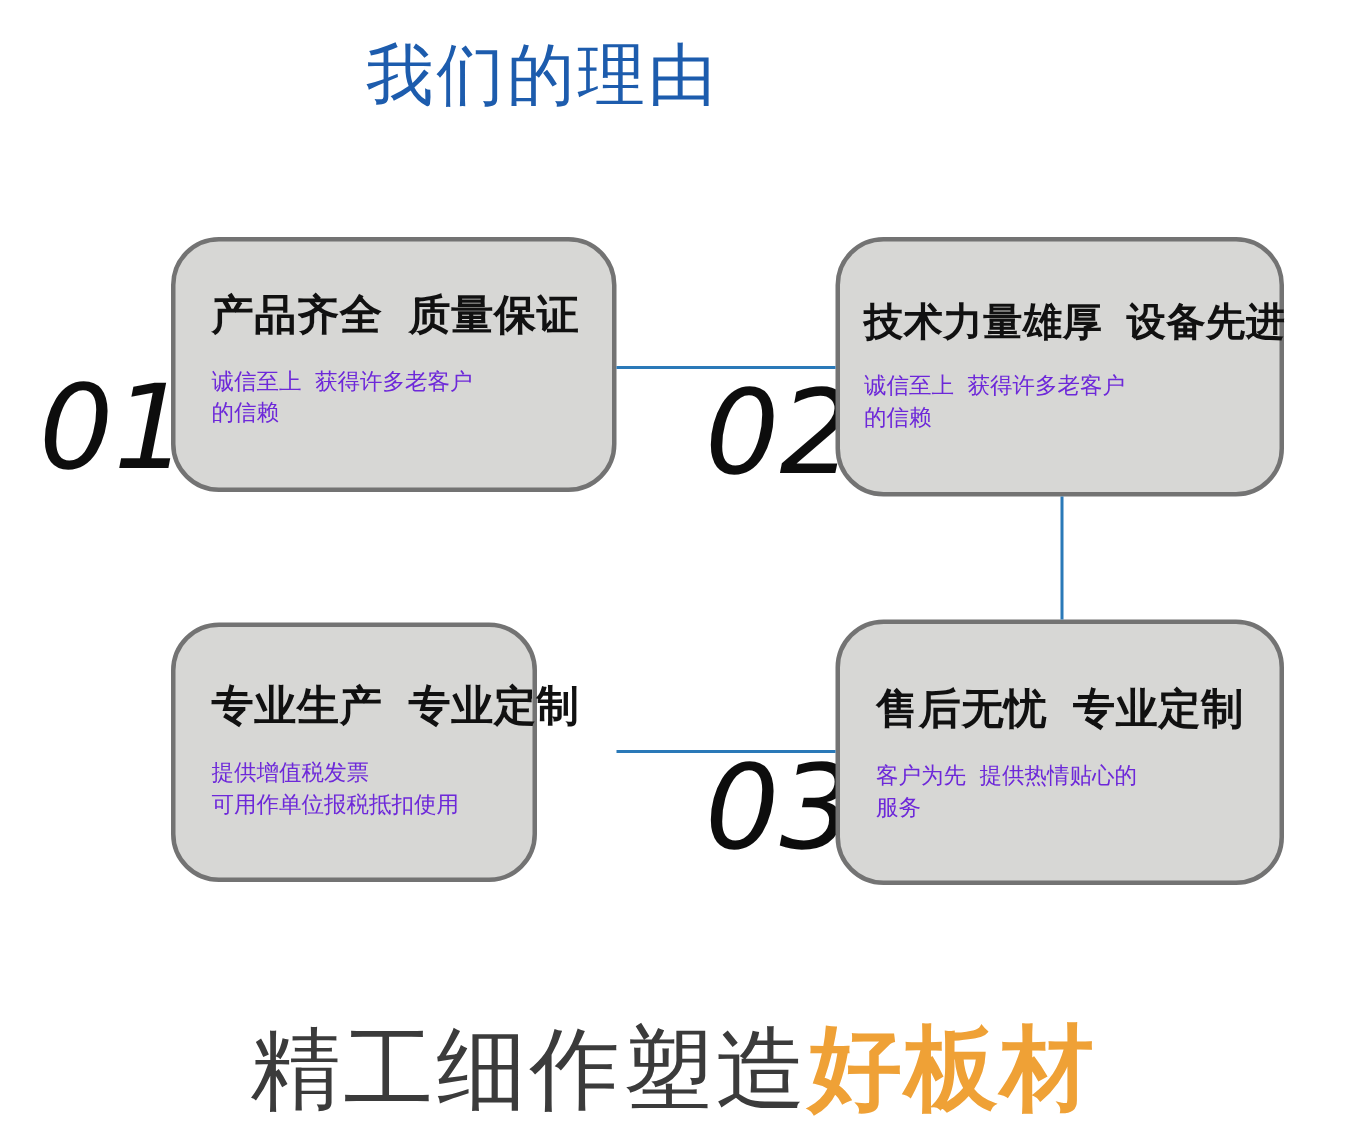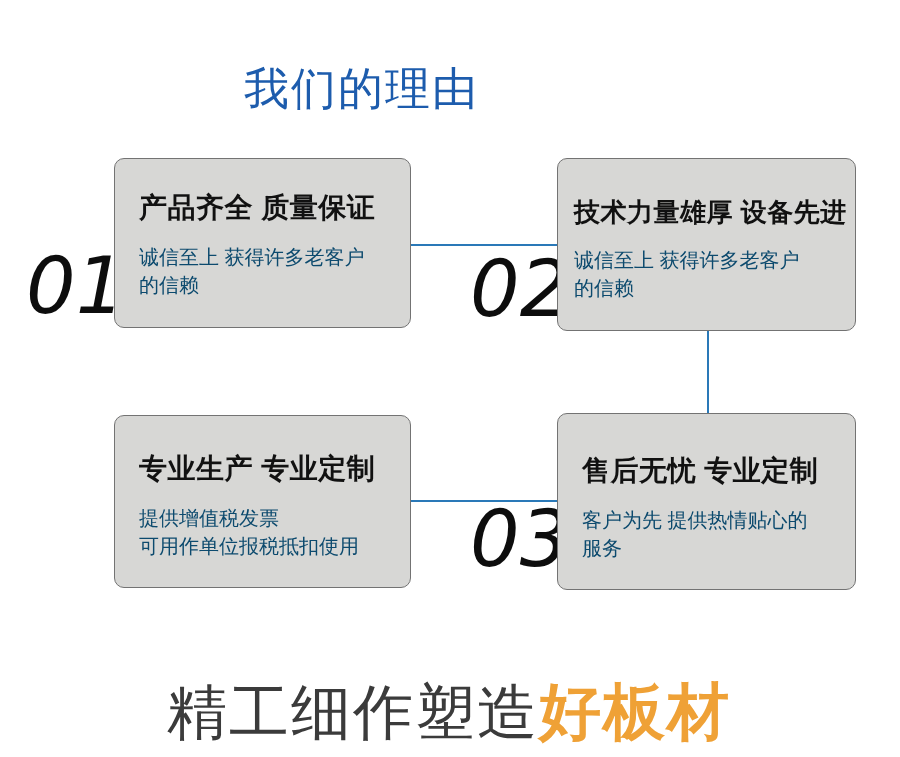"我们的理由" .title-rest { margin-top: 39px -> none }
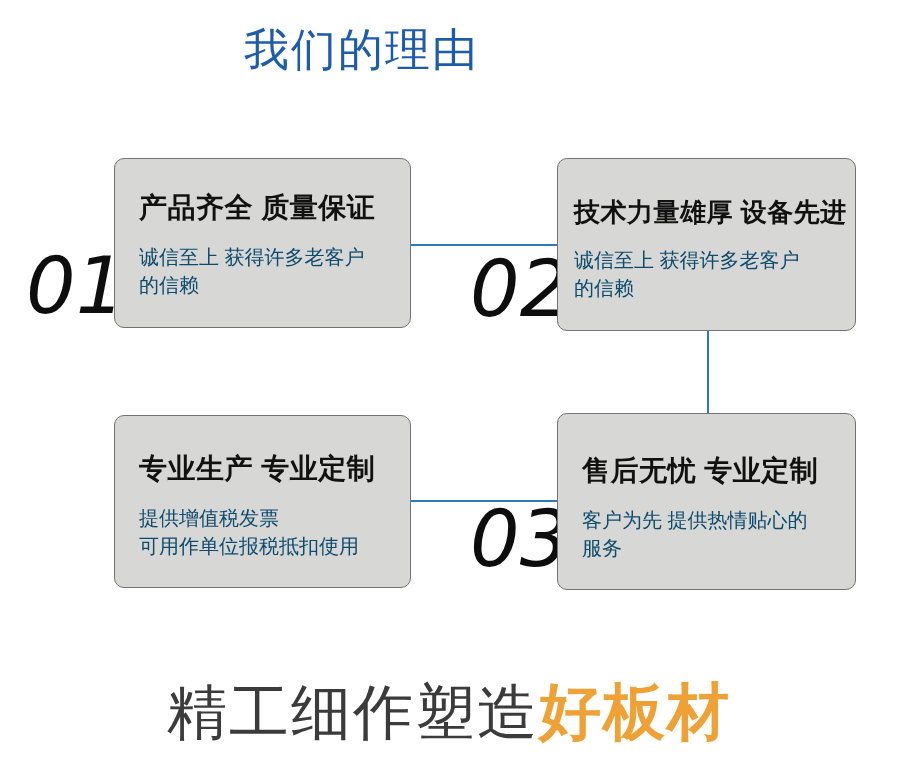"产品齐全 质量保证" .card { border: 1px solid #737373 -> 3px solid #737373; border-radius: 10px -> 32px; font-family: none -> Liberation Mono, monospace }
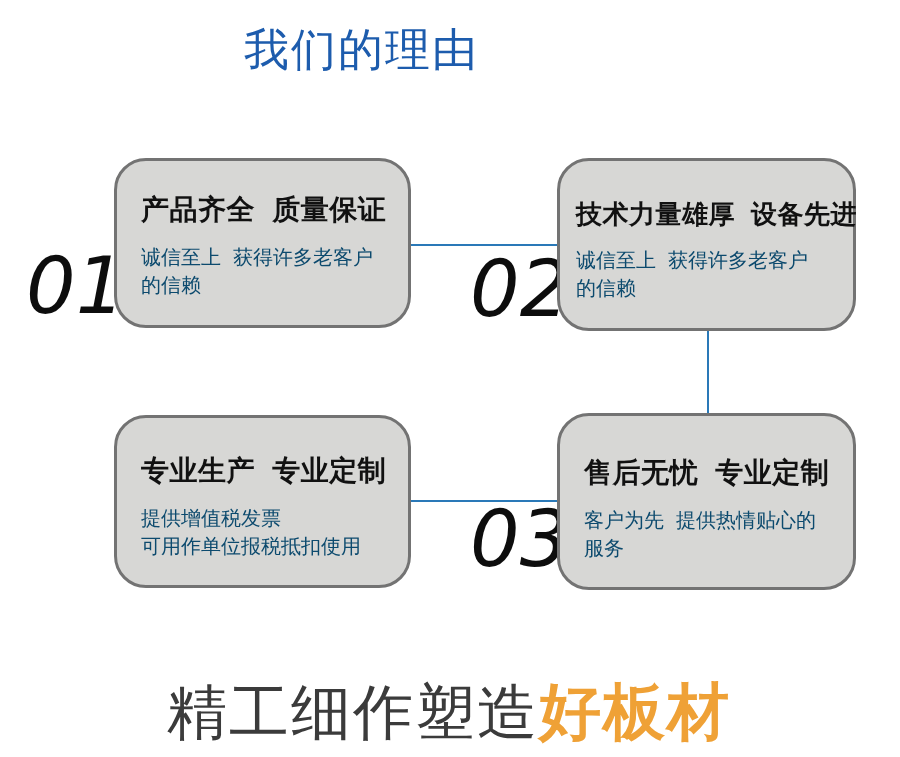"诚信至上 获得许多老客户" .card p { color: #0c4a6e -> #6d28d9; font-size: 20px -> 15px }
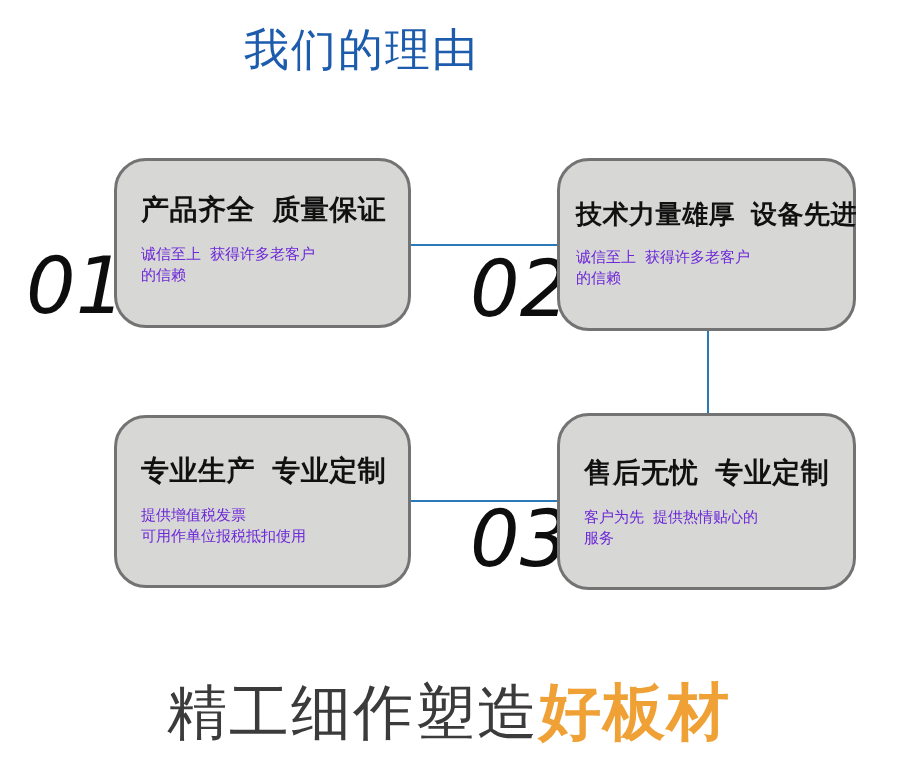"专业生产 专业定制" .c4 { width: 297px -> 244px }
